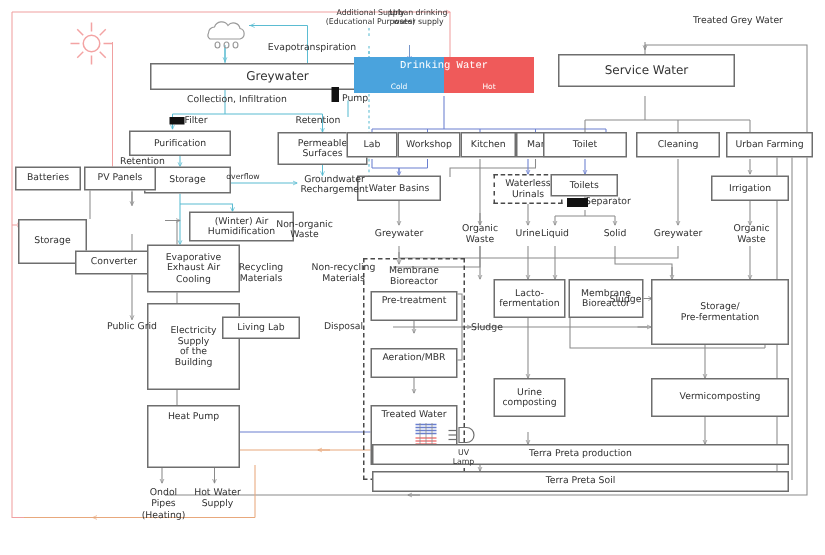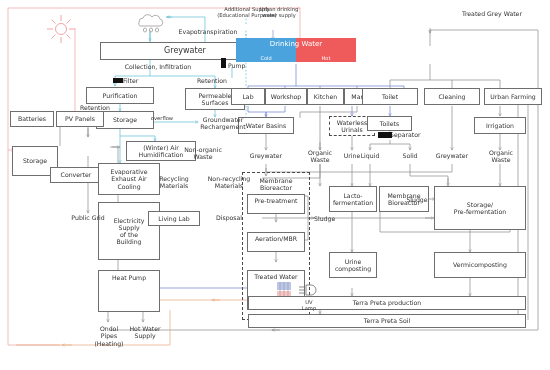"Drinking Water" .dw .title { font-family: none -> Liberation Mono, monospace }
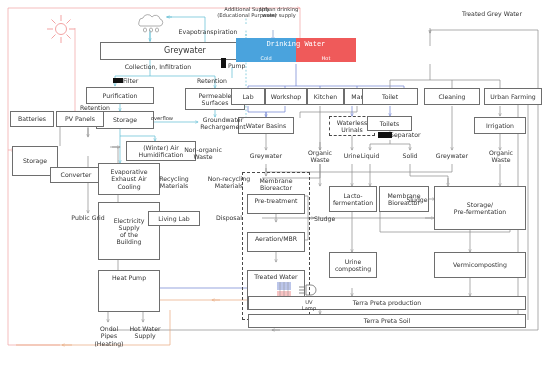"Service Water" div.box { html: none -> <div> <span>Service Water</span> </div> }
